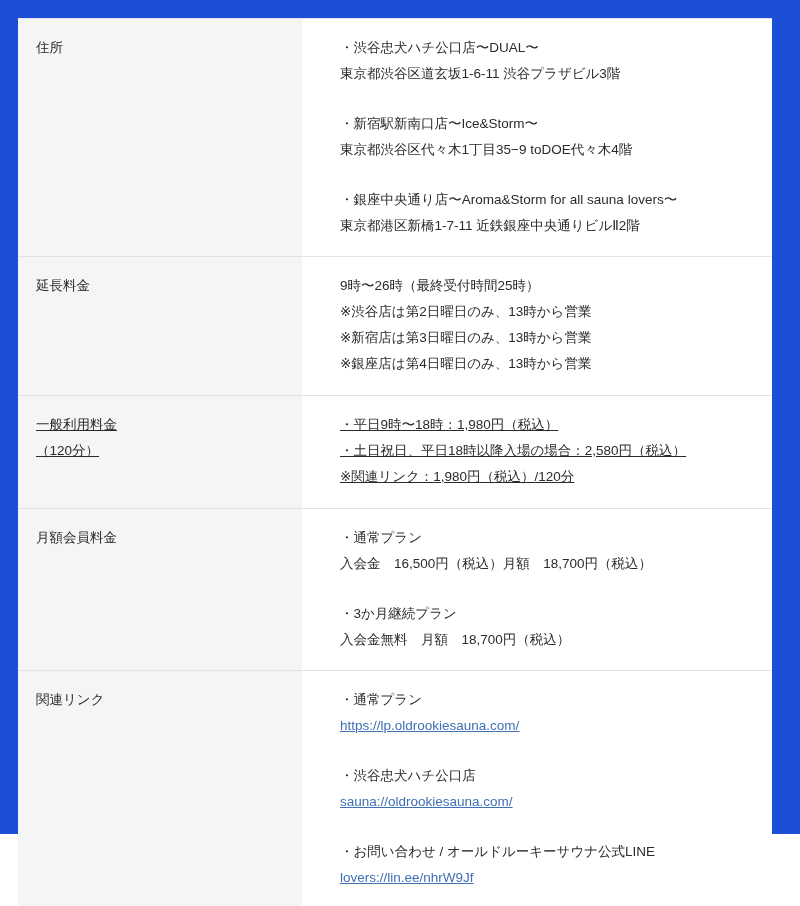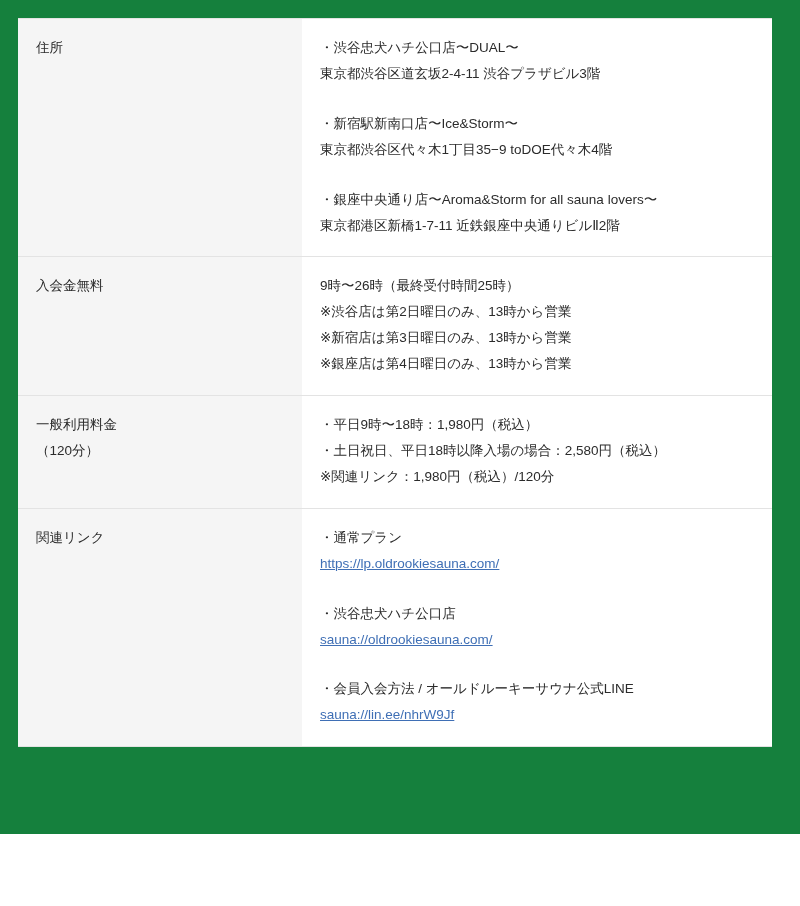"住所" .page { background: #15803d -> #1d4ed8 }
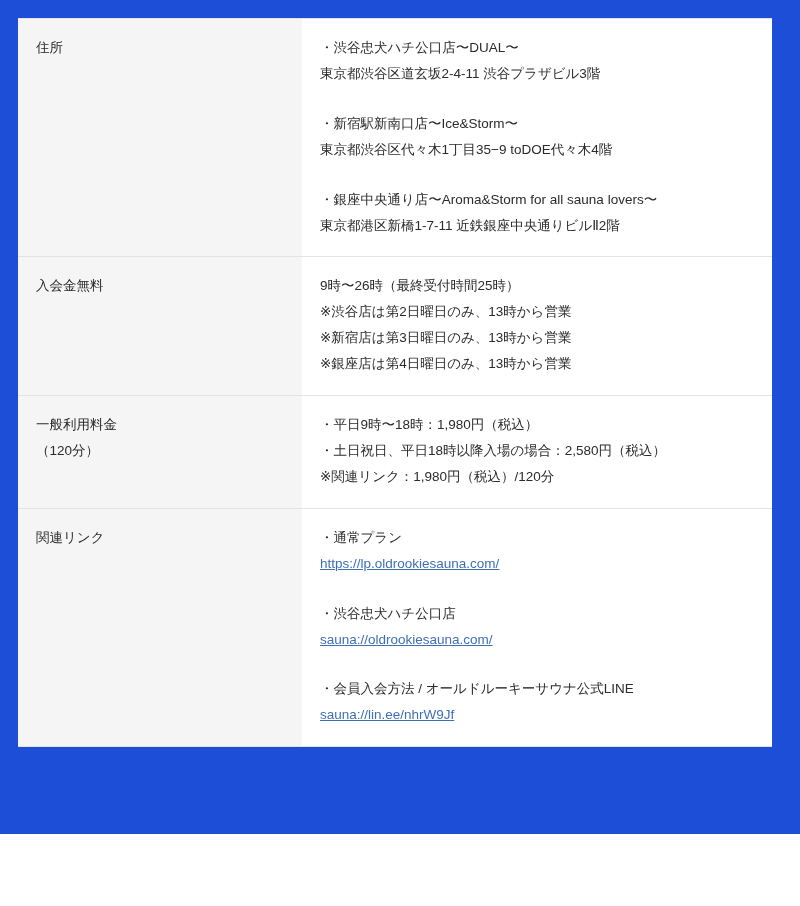"・渋谷忠犬ハチ公口店〜DUAL〜" .line { margin-left: none -> 20px }
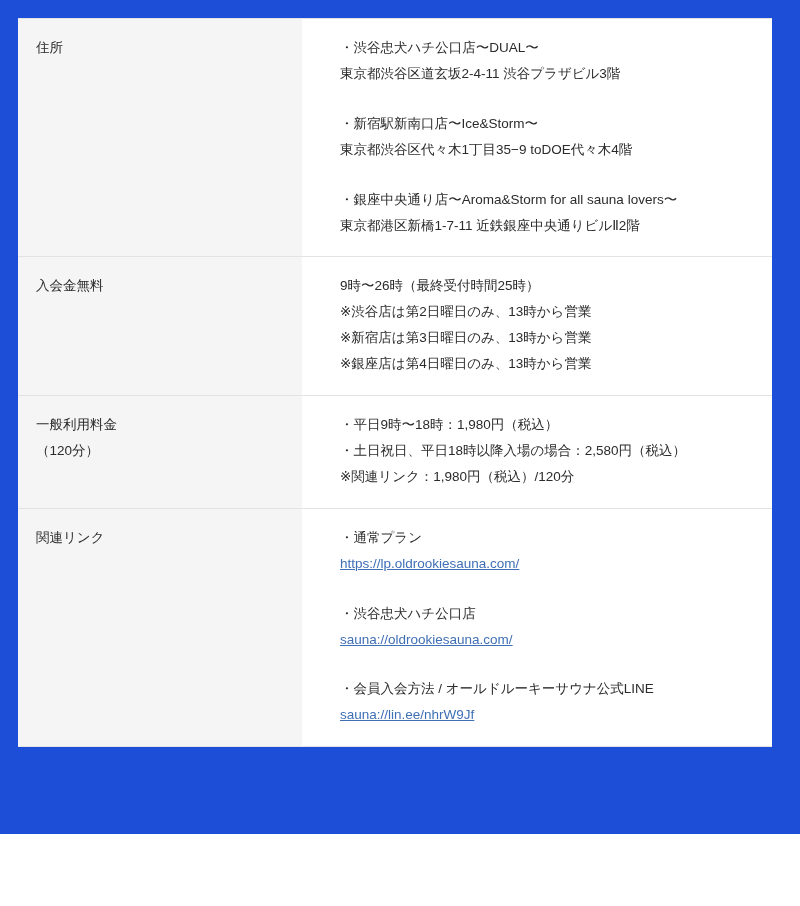"東京都渋谷区道玄坂2-4-11 渋谷プラザビル3階" span.line { text: 2-4-11 -> 1-6-11 }
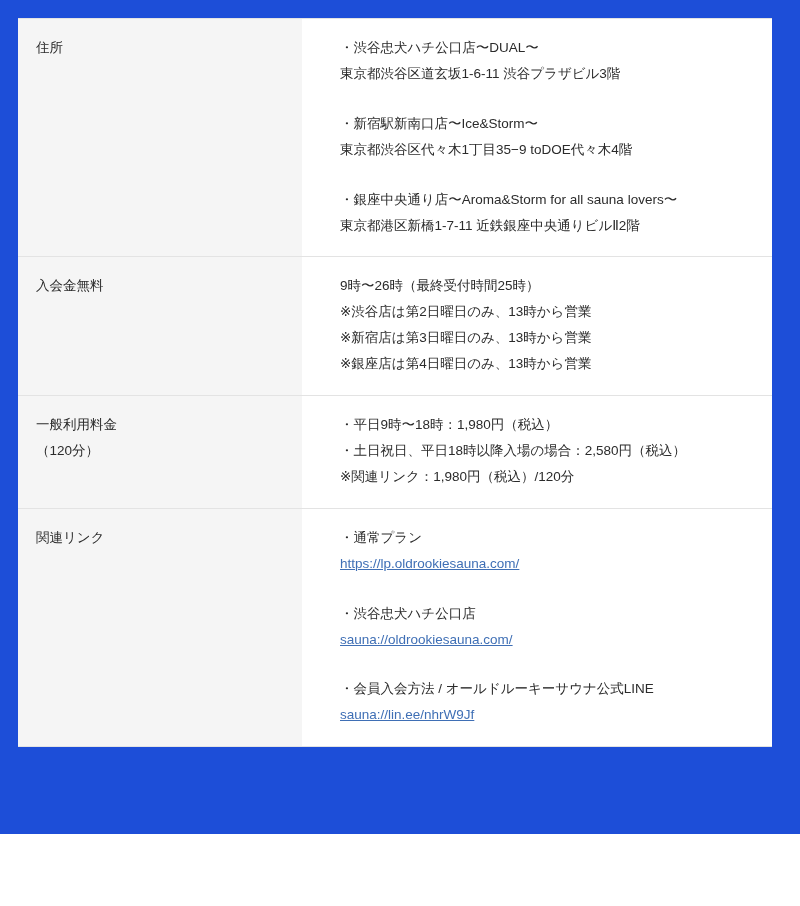"入会金無料" td.label-cell { text: 入会金無料 -> 延長料金 }
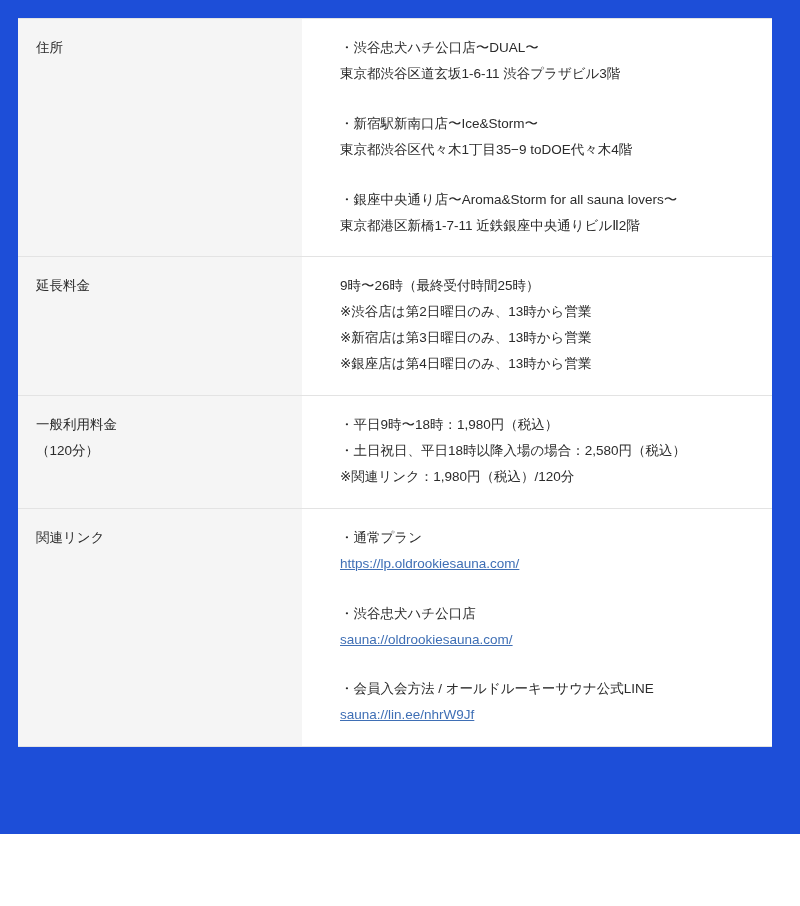"一般利用料金" .row-price td { text-decoration: none -> underline }
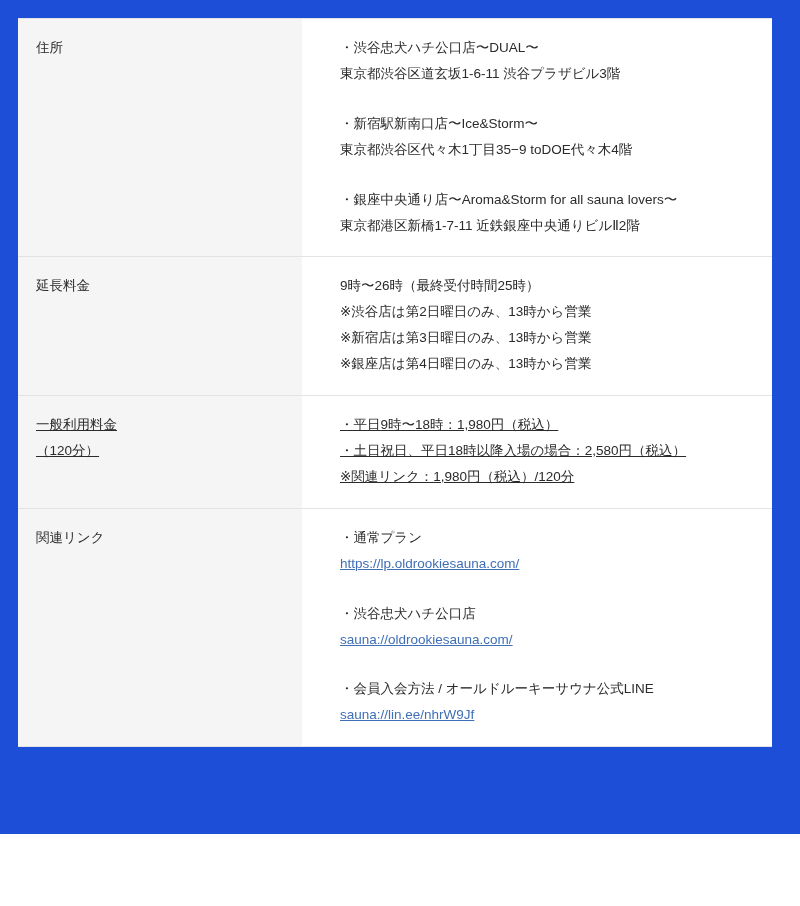"月額会員料金" tr.row-member { html: none -> <tr> <td>月額会員料金</td> <td> <span>・通常プラン</span> <span>入会金 16,500円（税込）月額 18,700円（税込）</span> <span></span> <span>・3か月継続プラン</span> <span>入会金無料 月額 18,700円（税込）</span> </td> </tr> }
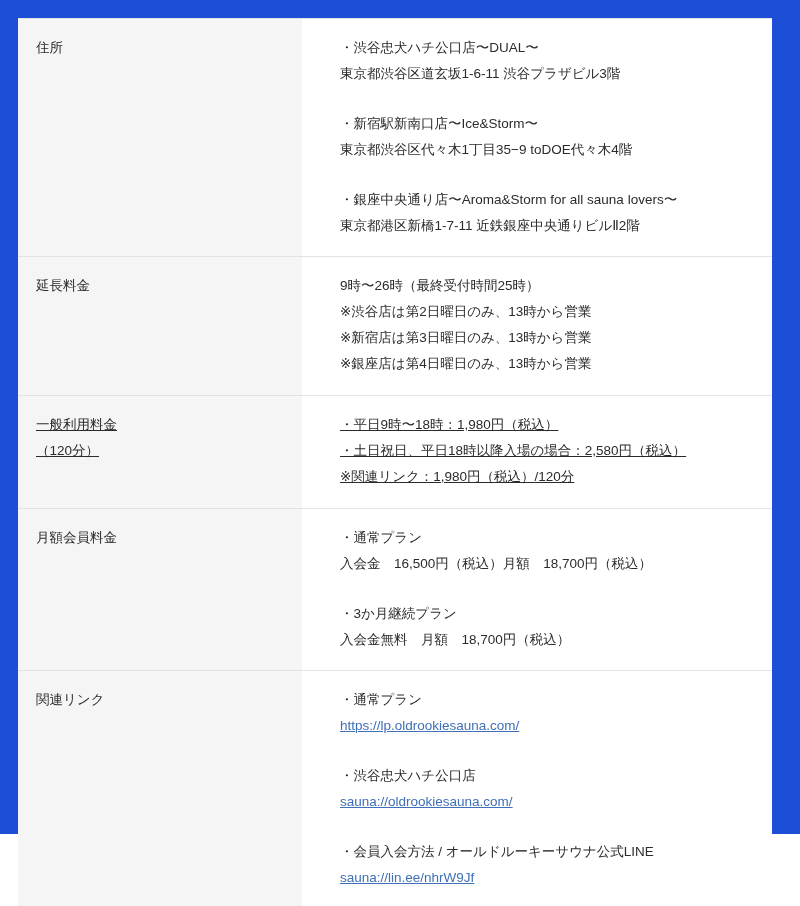"・会員入会方法 / オールドルーキーサウナ公式LINE" span.line { text: 会員入会方法 -> お問い合わせ }
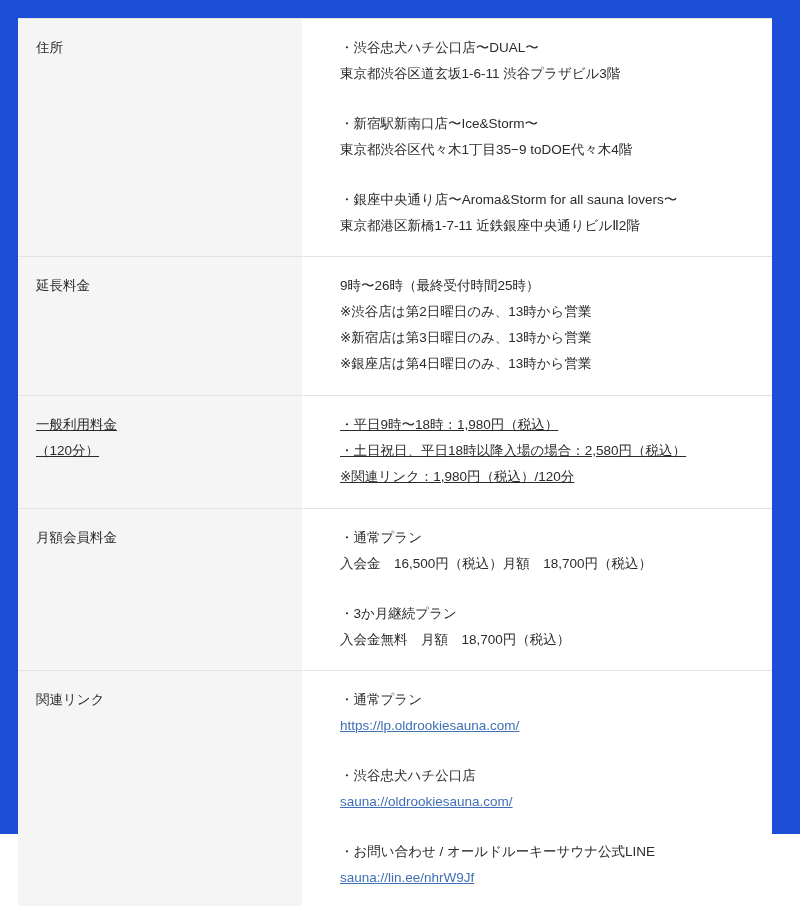"sauna://lin.ee/nhrW9Jf" a.link { text: sauna://lin.ee/nhrW9Jf -> lovers://lin.ee/nhrW9Jf }
